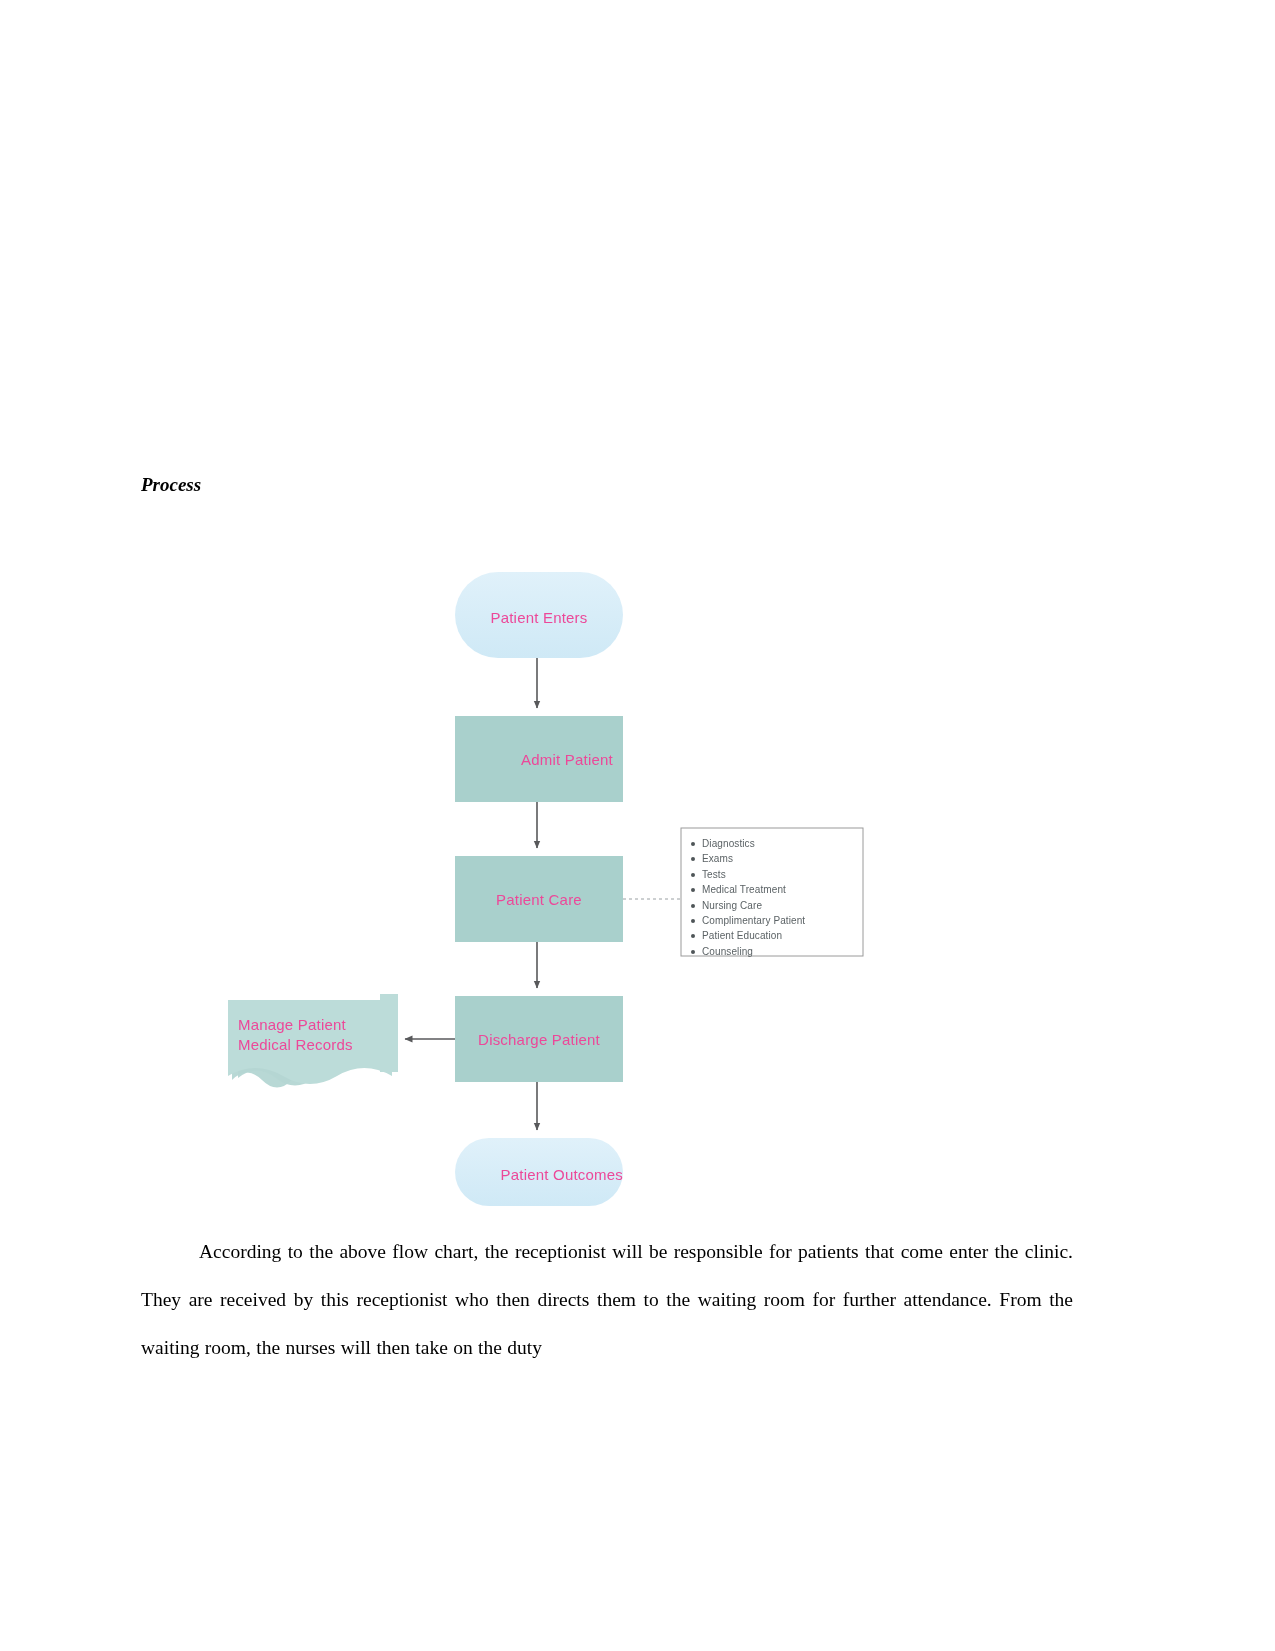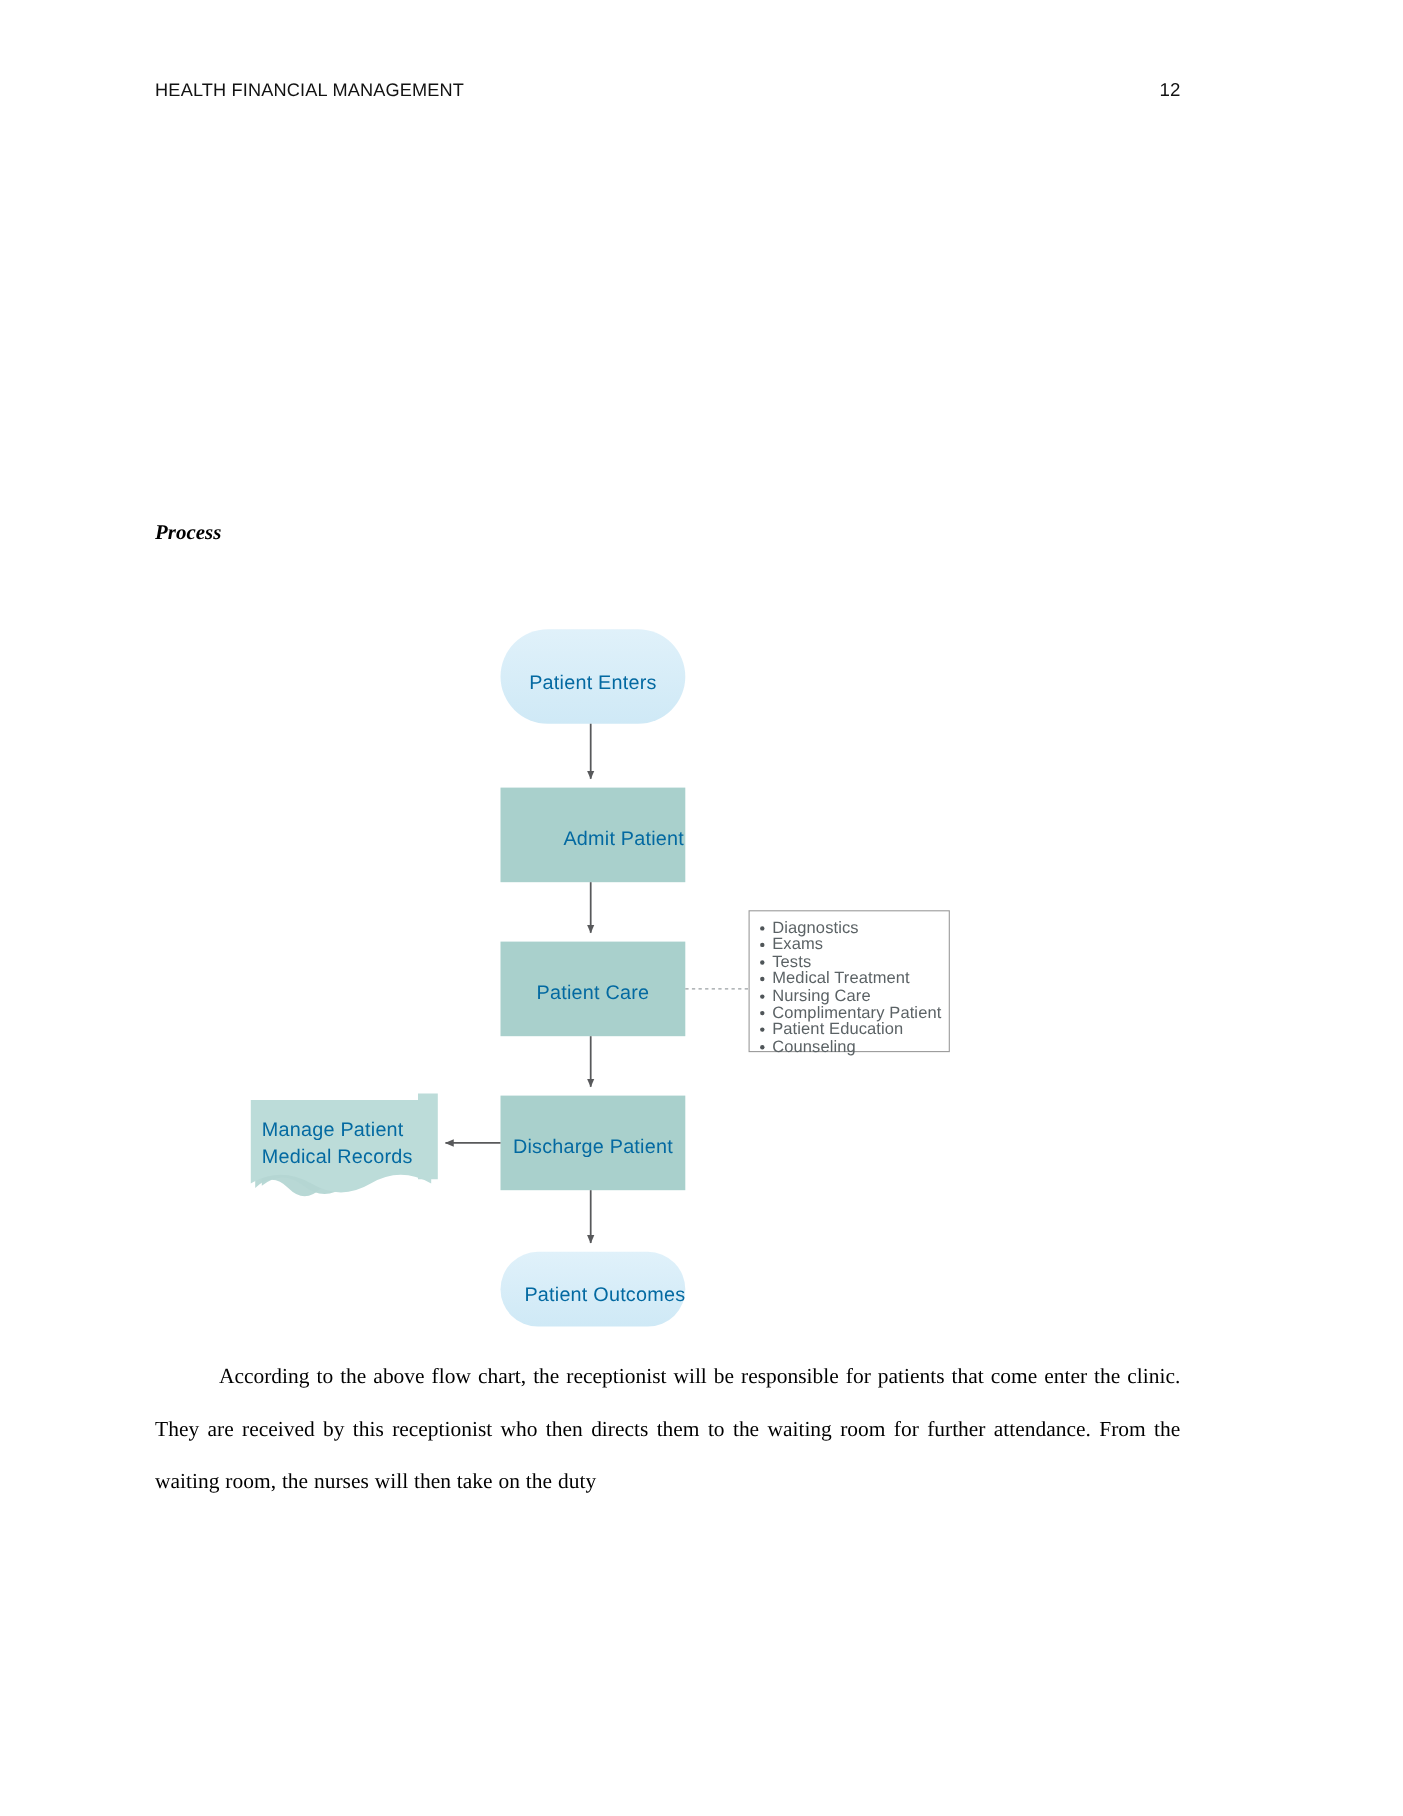"HEALTH FINANCIAL MANAGEMENT" div.doc-header { html: <div> <span>HEALTH FINANCIAL MANAGEMENT</span> <span>12</span> </div> -> none }
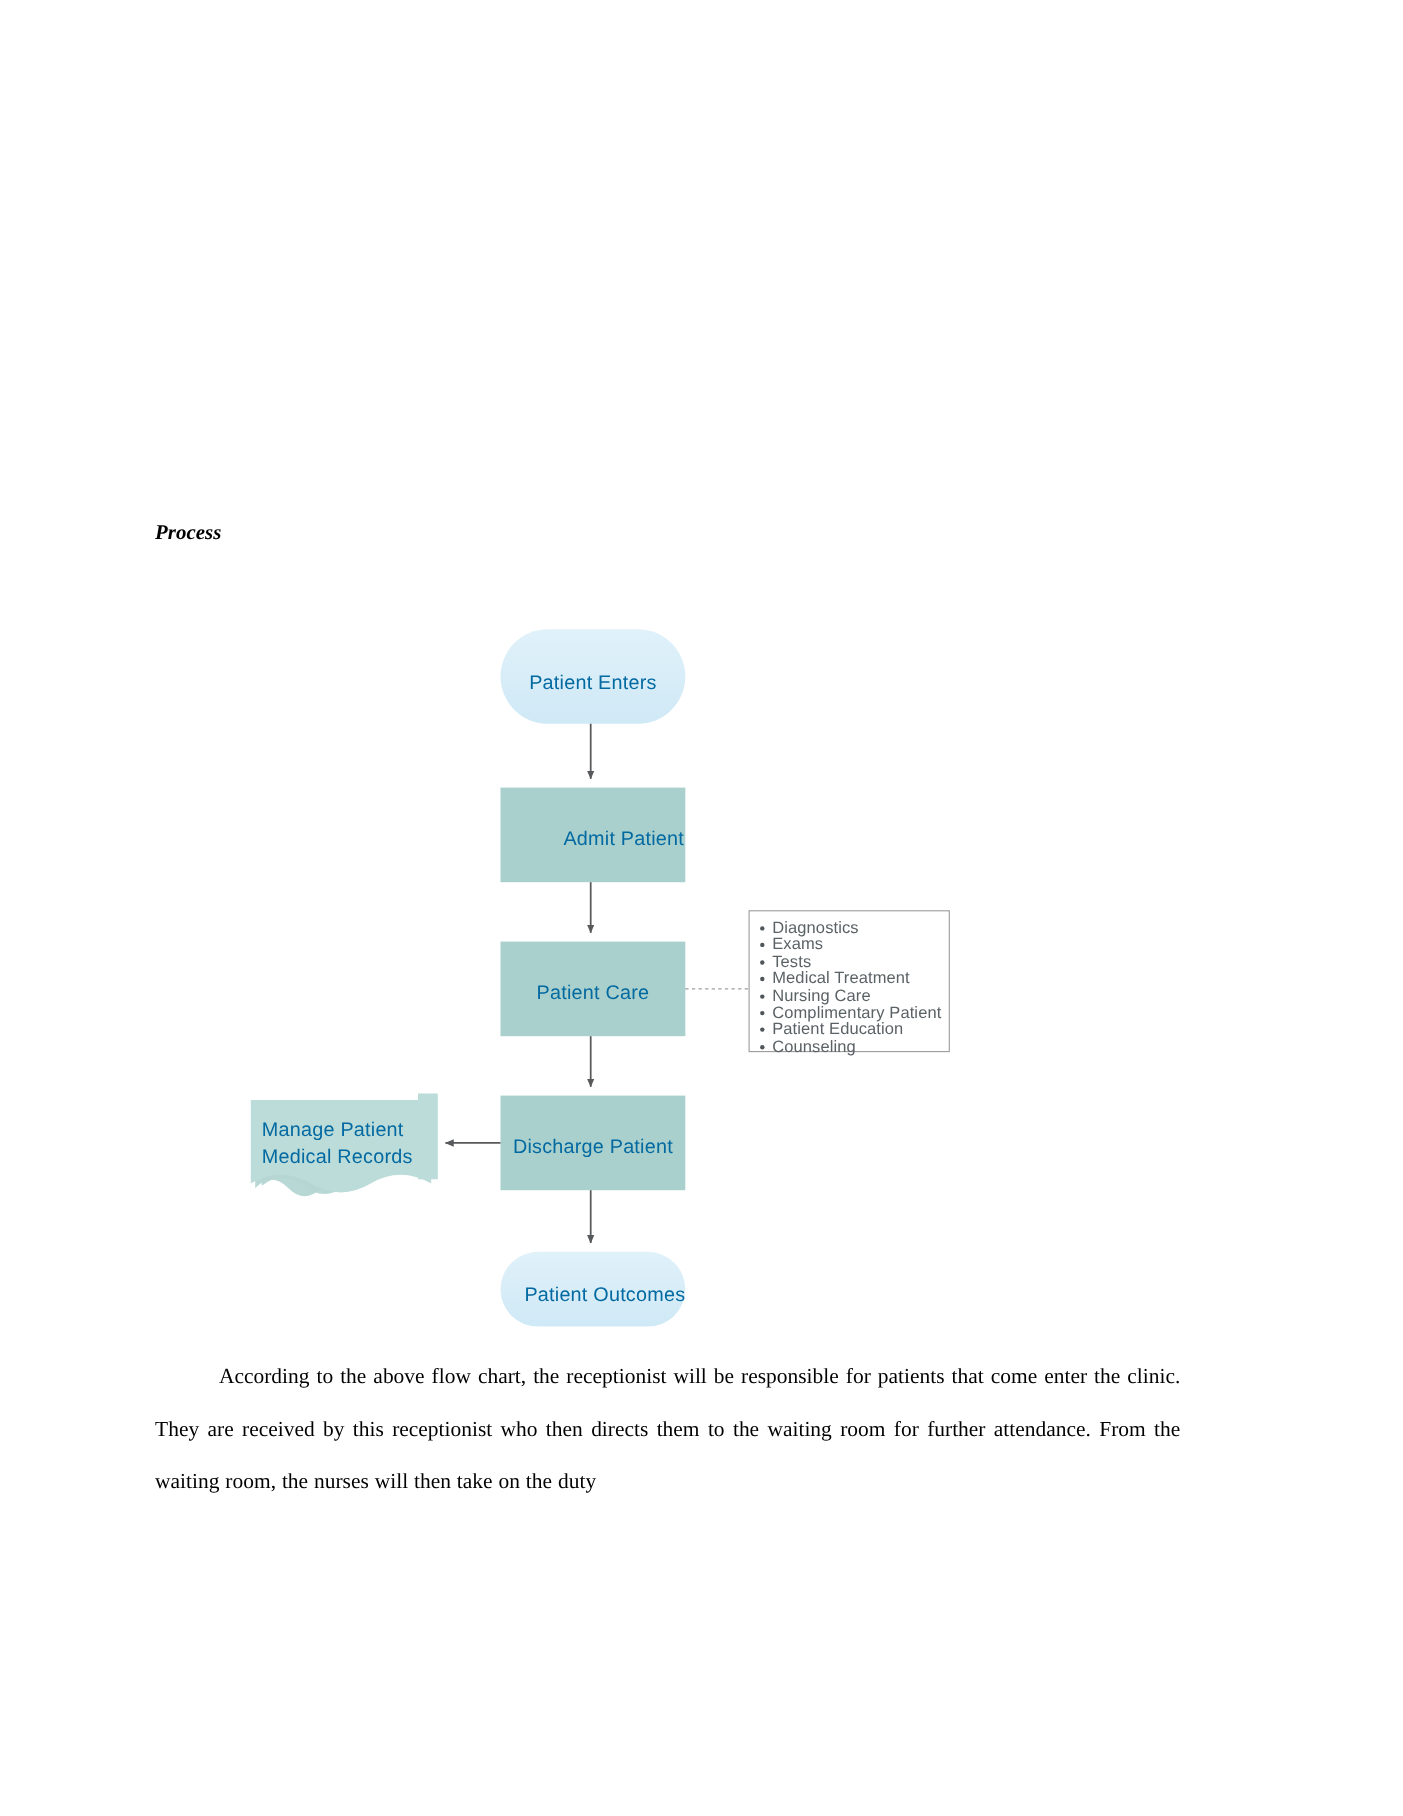"Patient Enters" .node-label { color: #0369a1 -> #ec4899; font-size: 18px -> 15px }
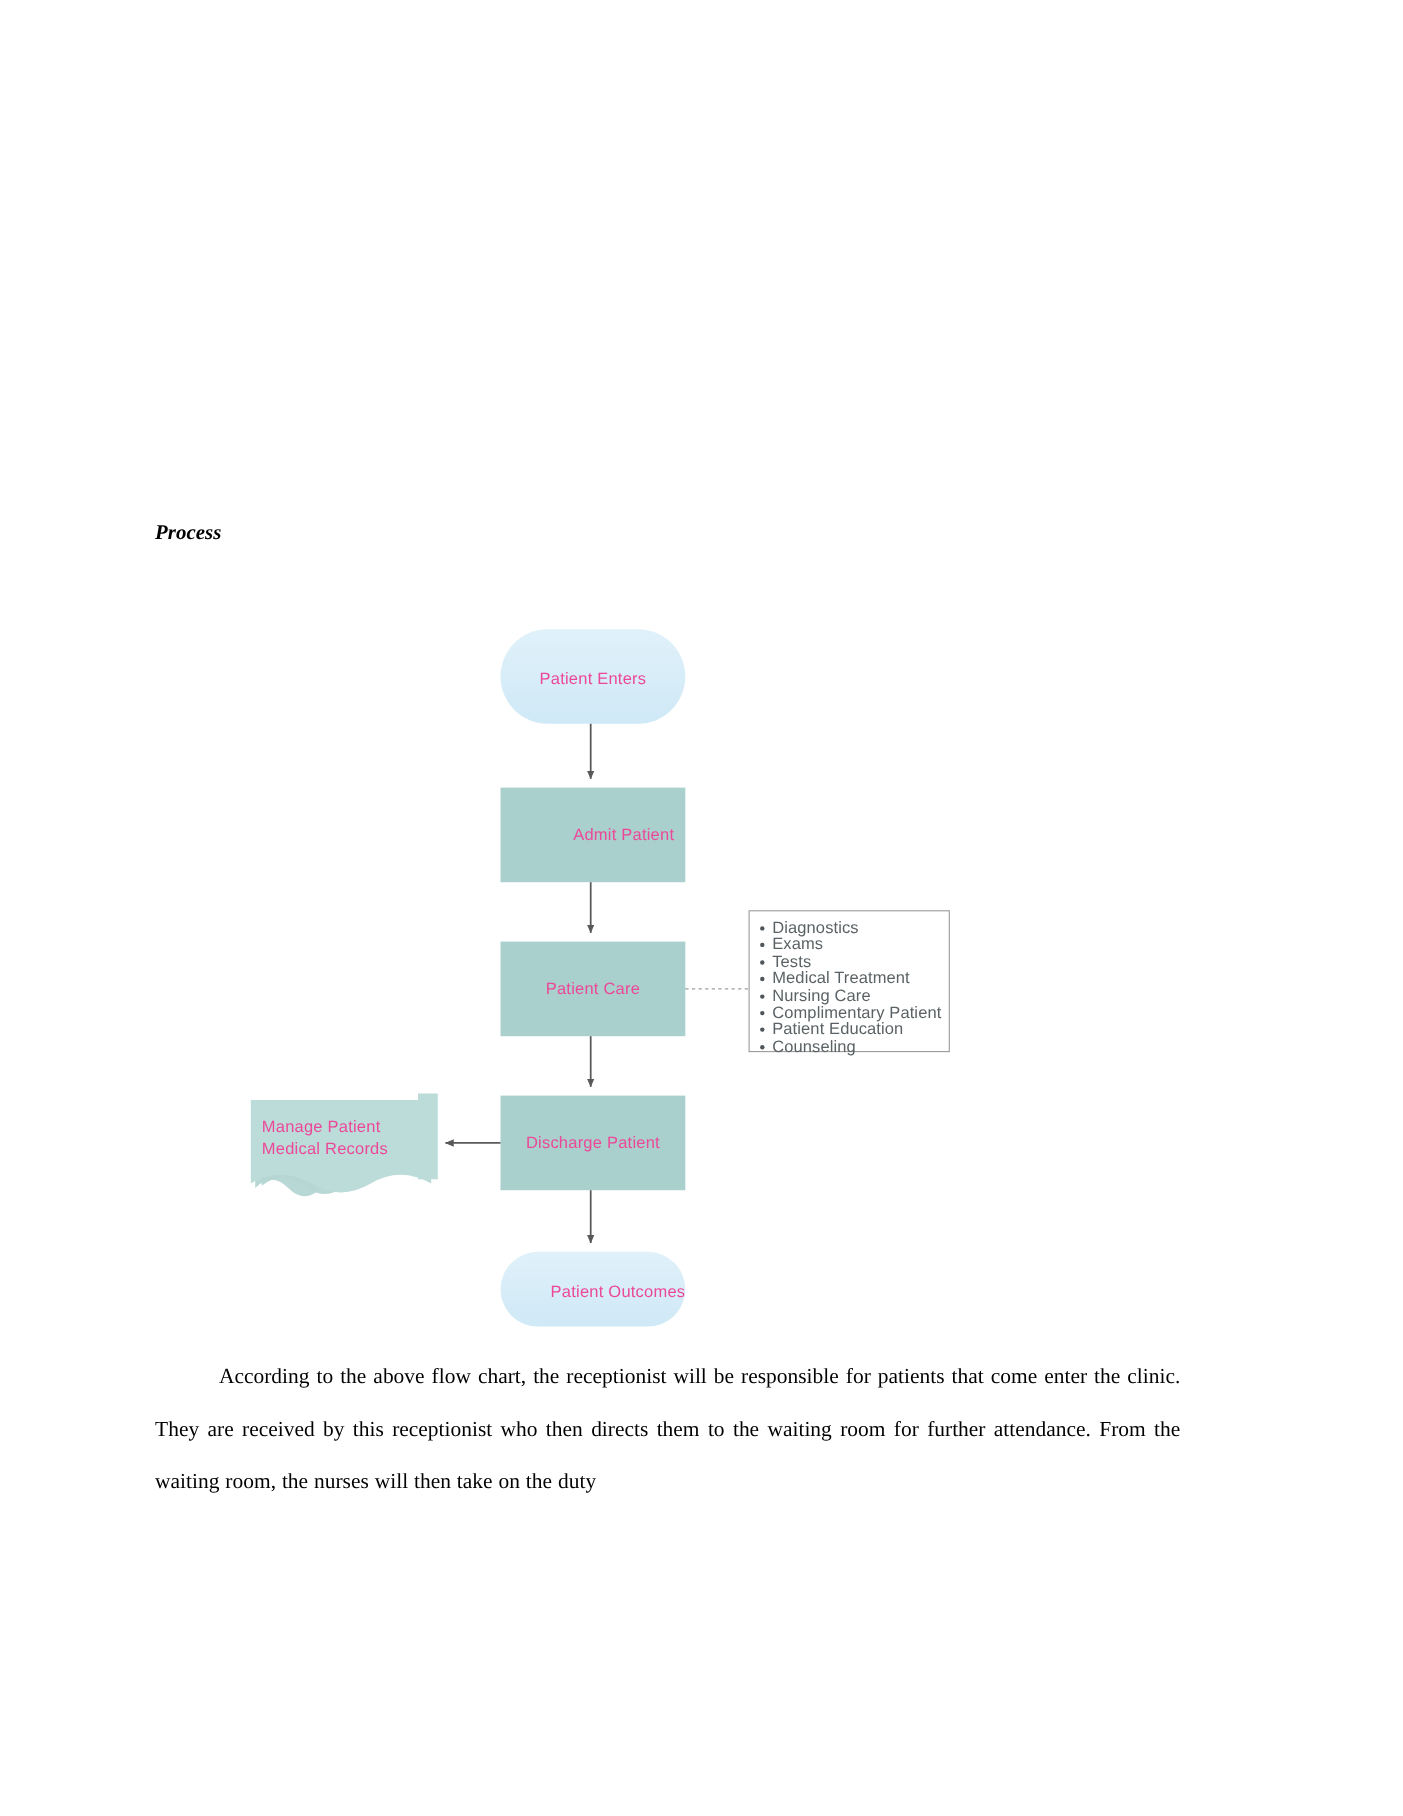"Diagnostics" .callout-list li { font-size: 15px -> 10px }
